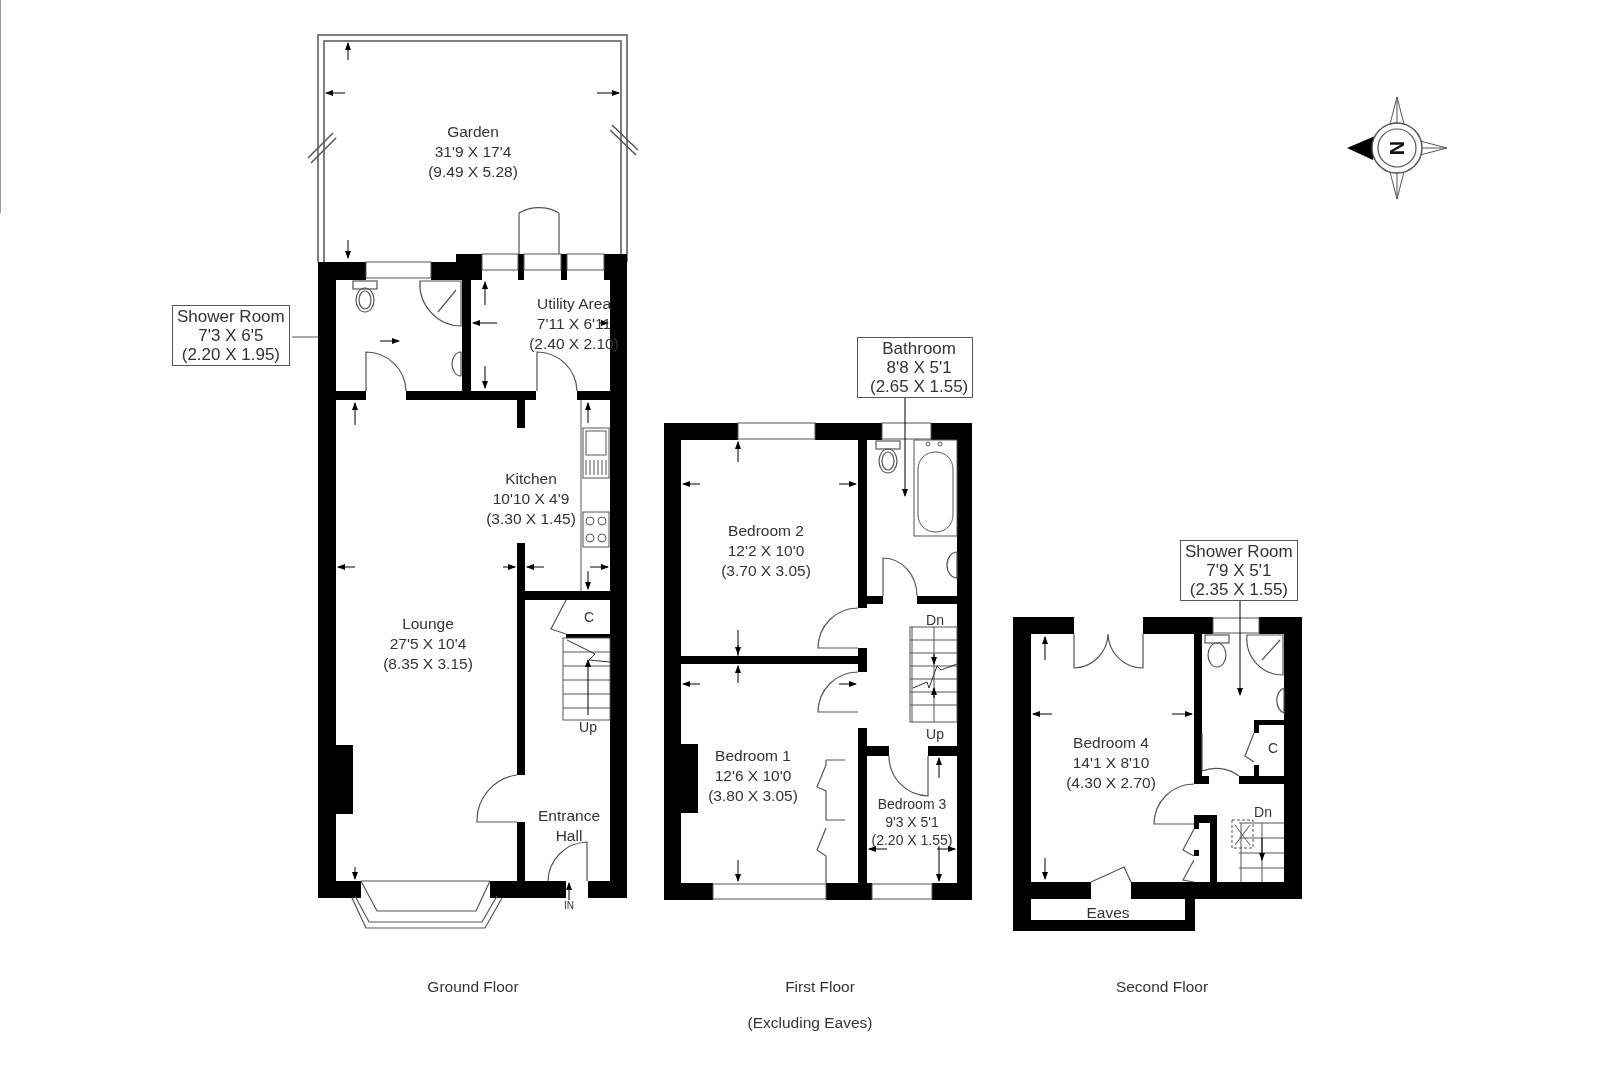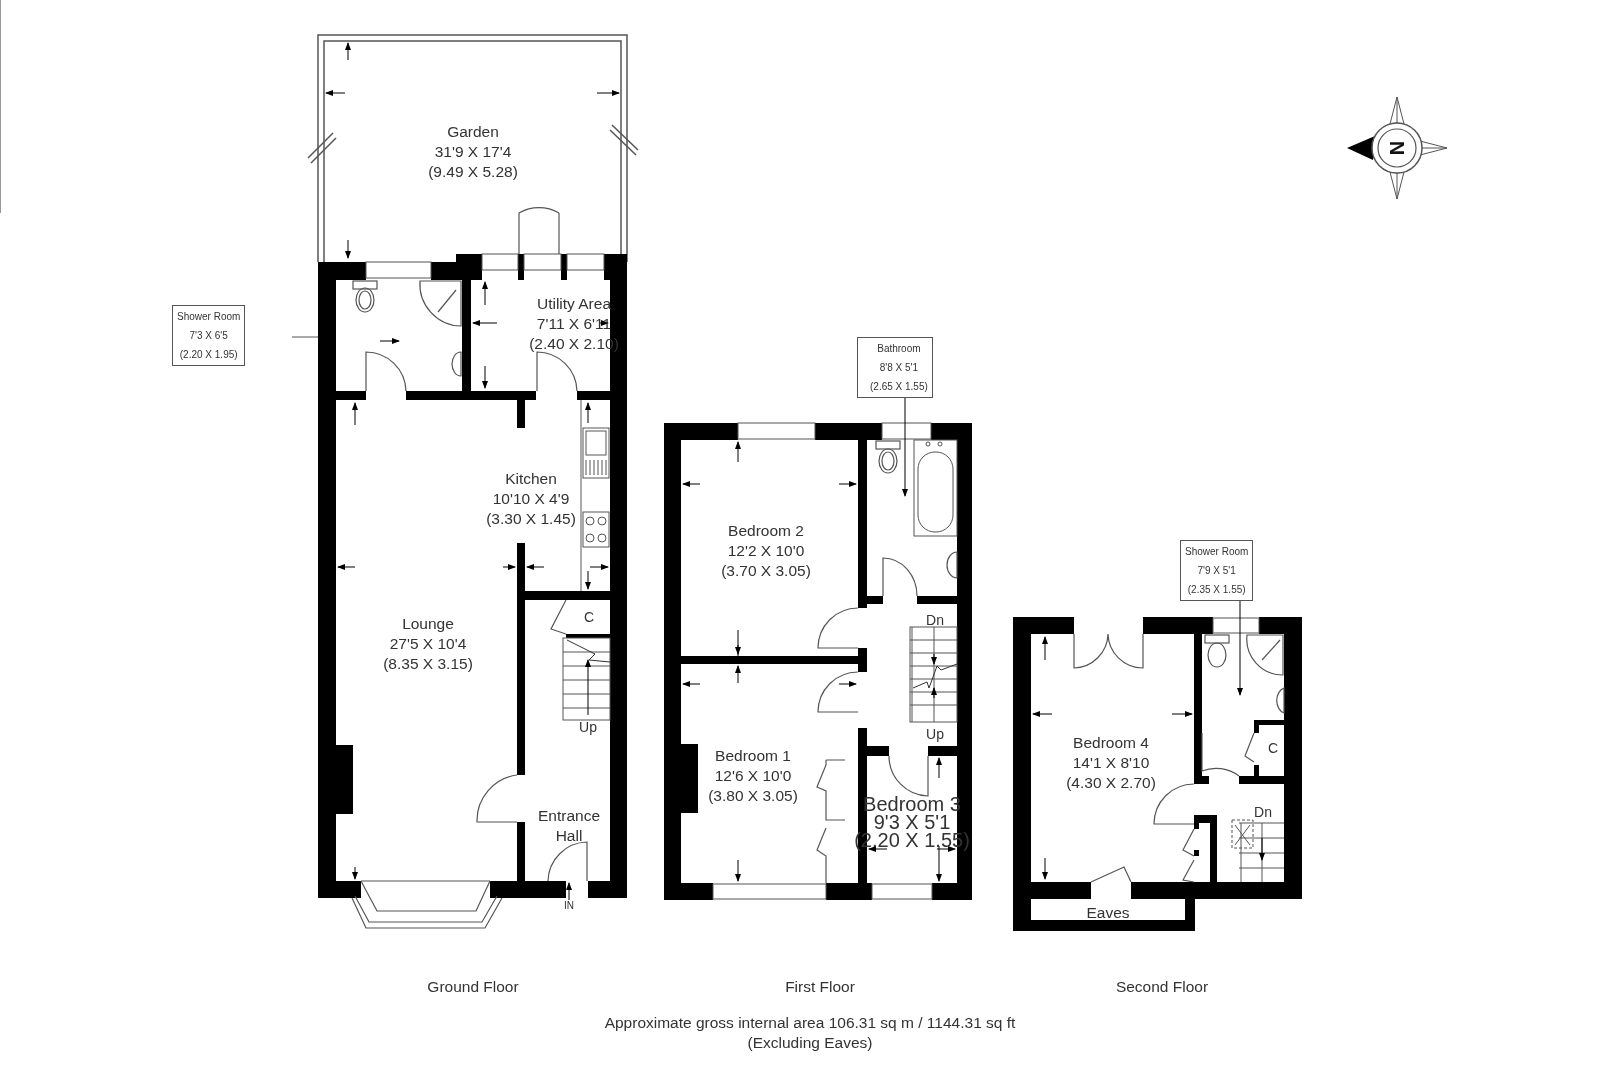"Shower Room" .box { font-size: 10px -> 17px }
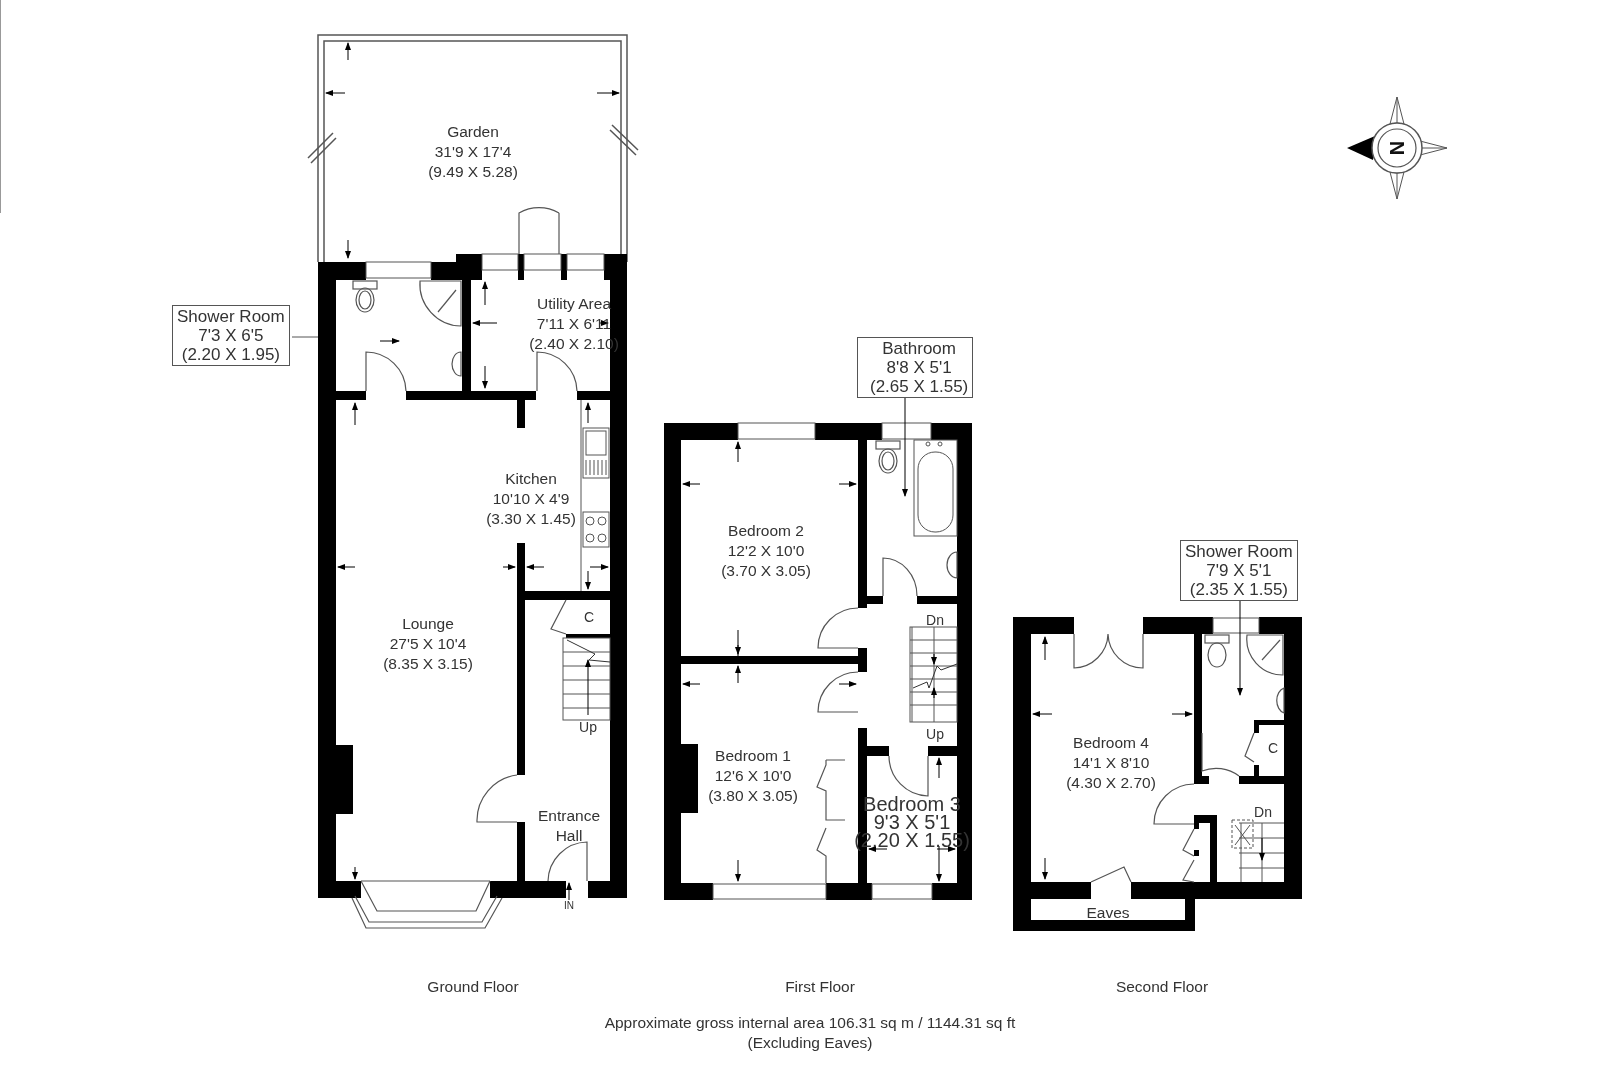"Bedroom 3" .lbl.small { font-size: 20px -> 14px }
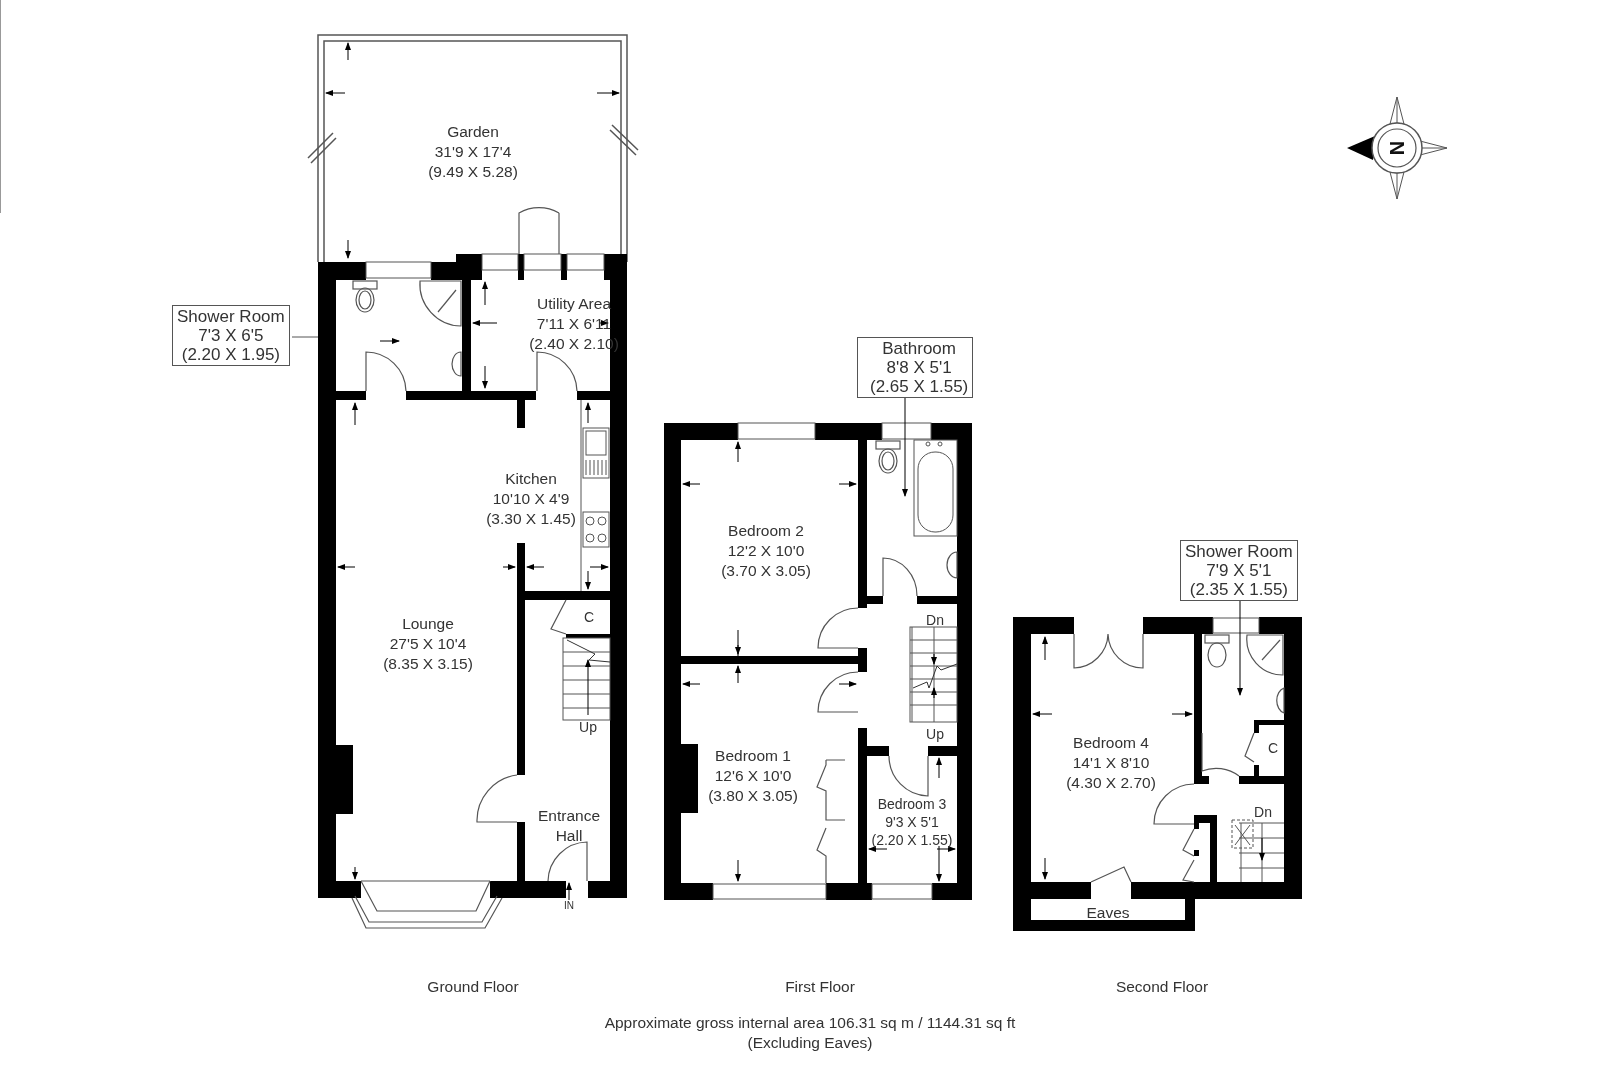"Approximate gross internal area 106.31" span { html: <span>Approximate gross internal area 106.31 sq m / 1144.31 sq ft</span> -> none }
